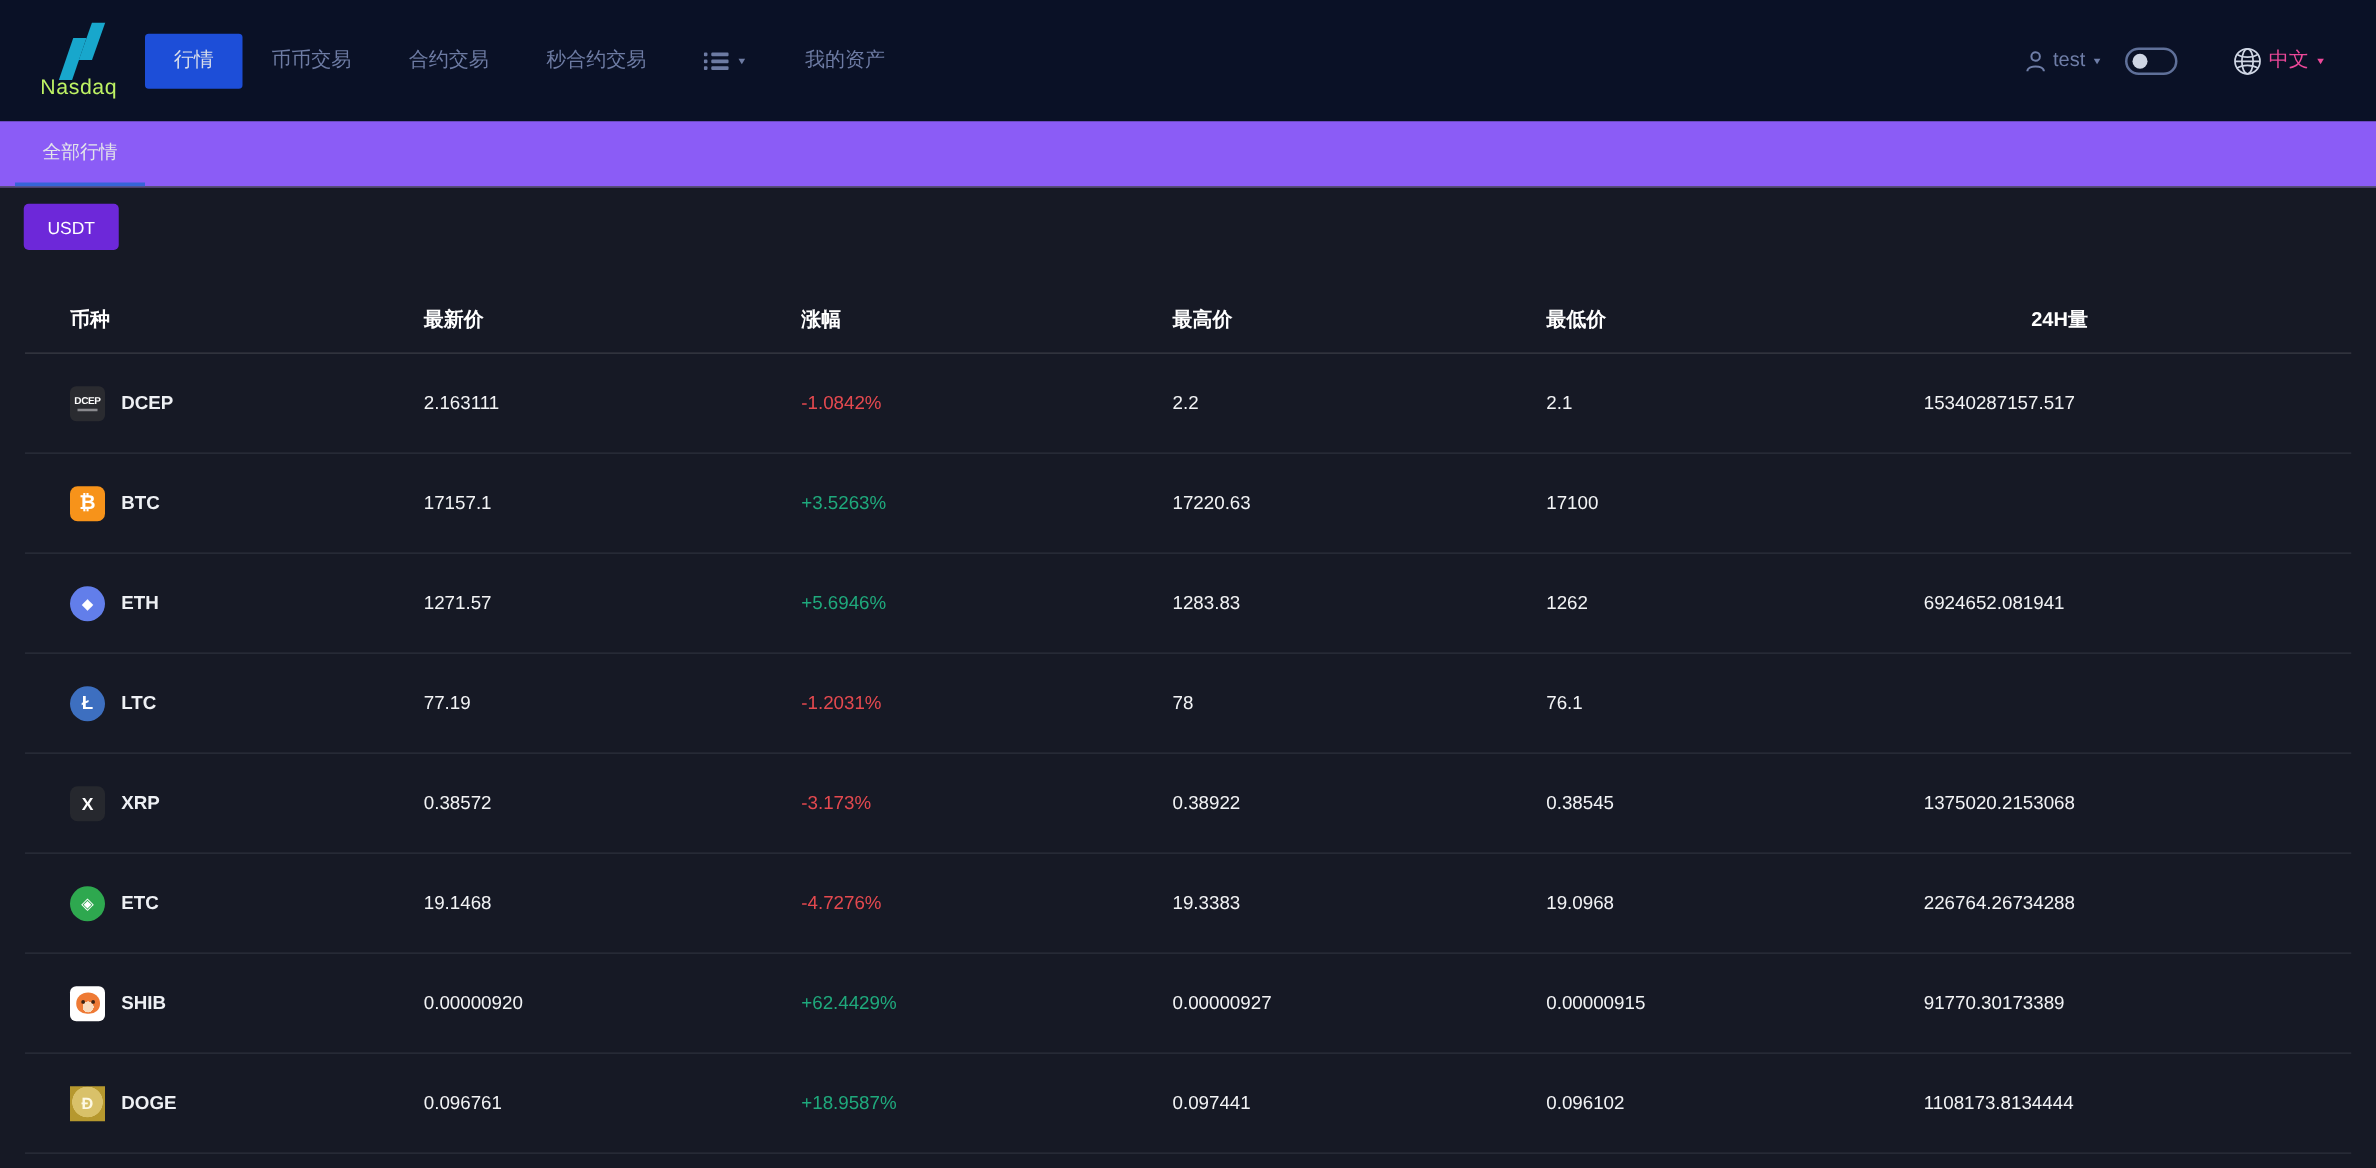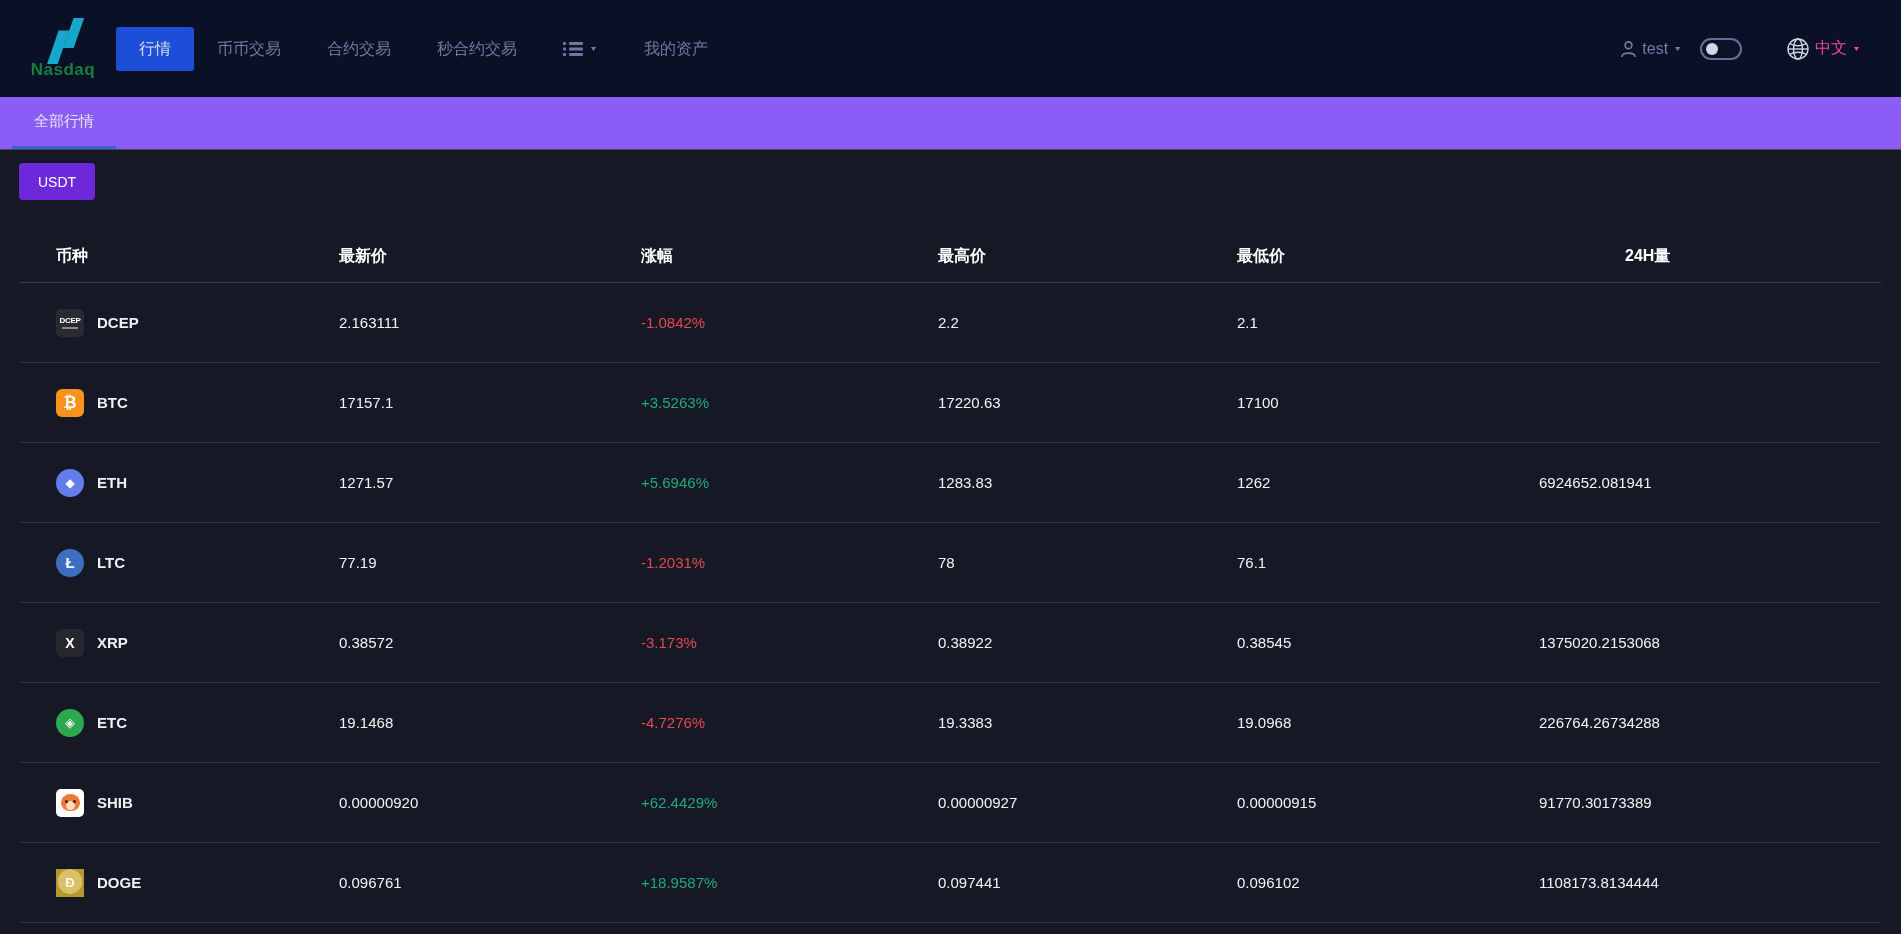"Nasdaq" .brand-text { color: #15803d -> #bef264; font-weight: 700 -> 400 }
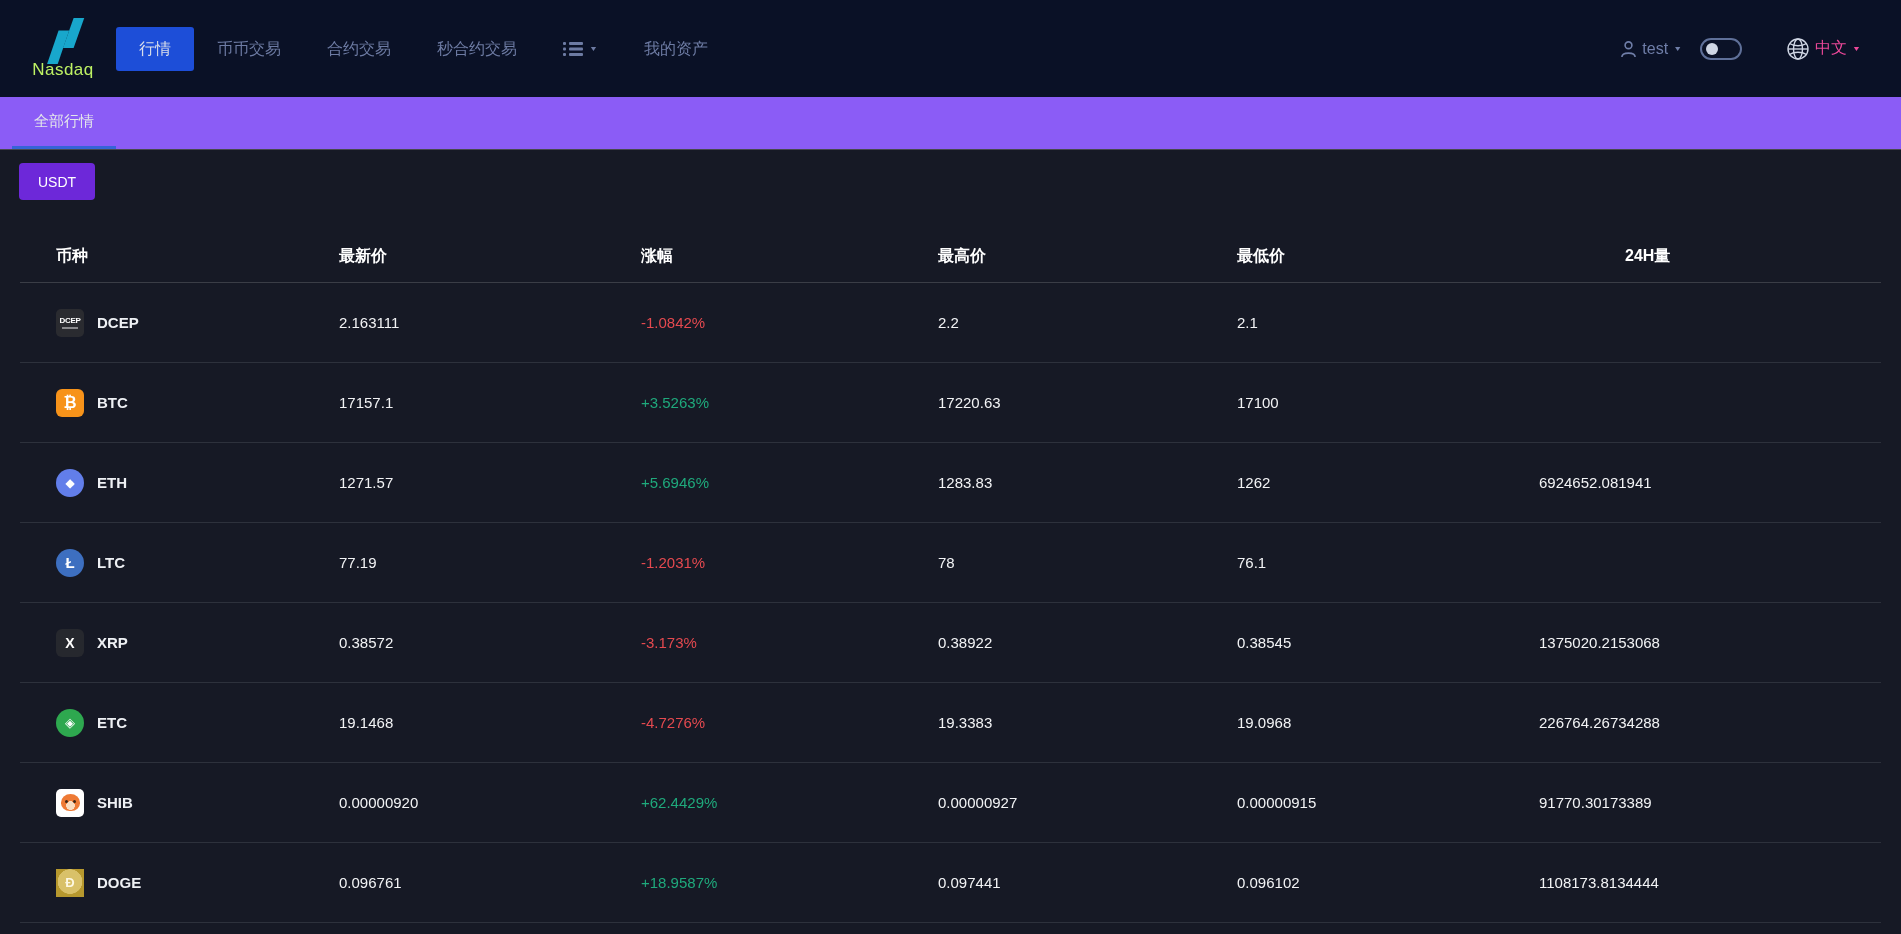"15340287157.517" span.num { html: none -> <span>15340287157.517</span> }
